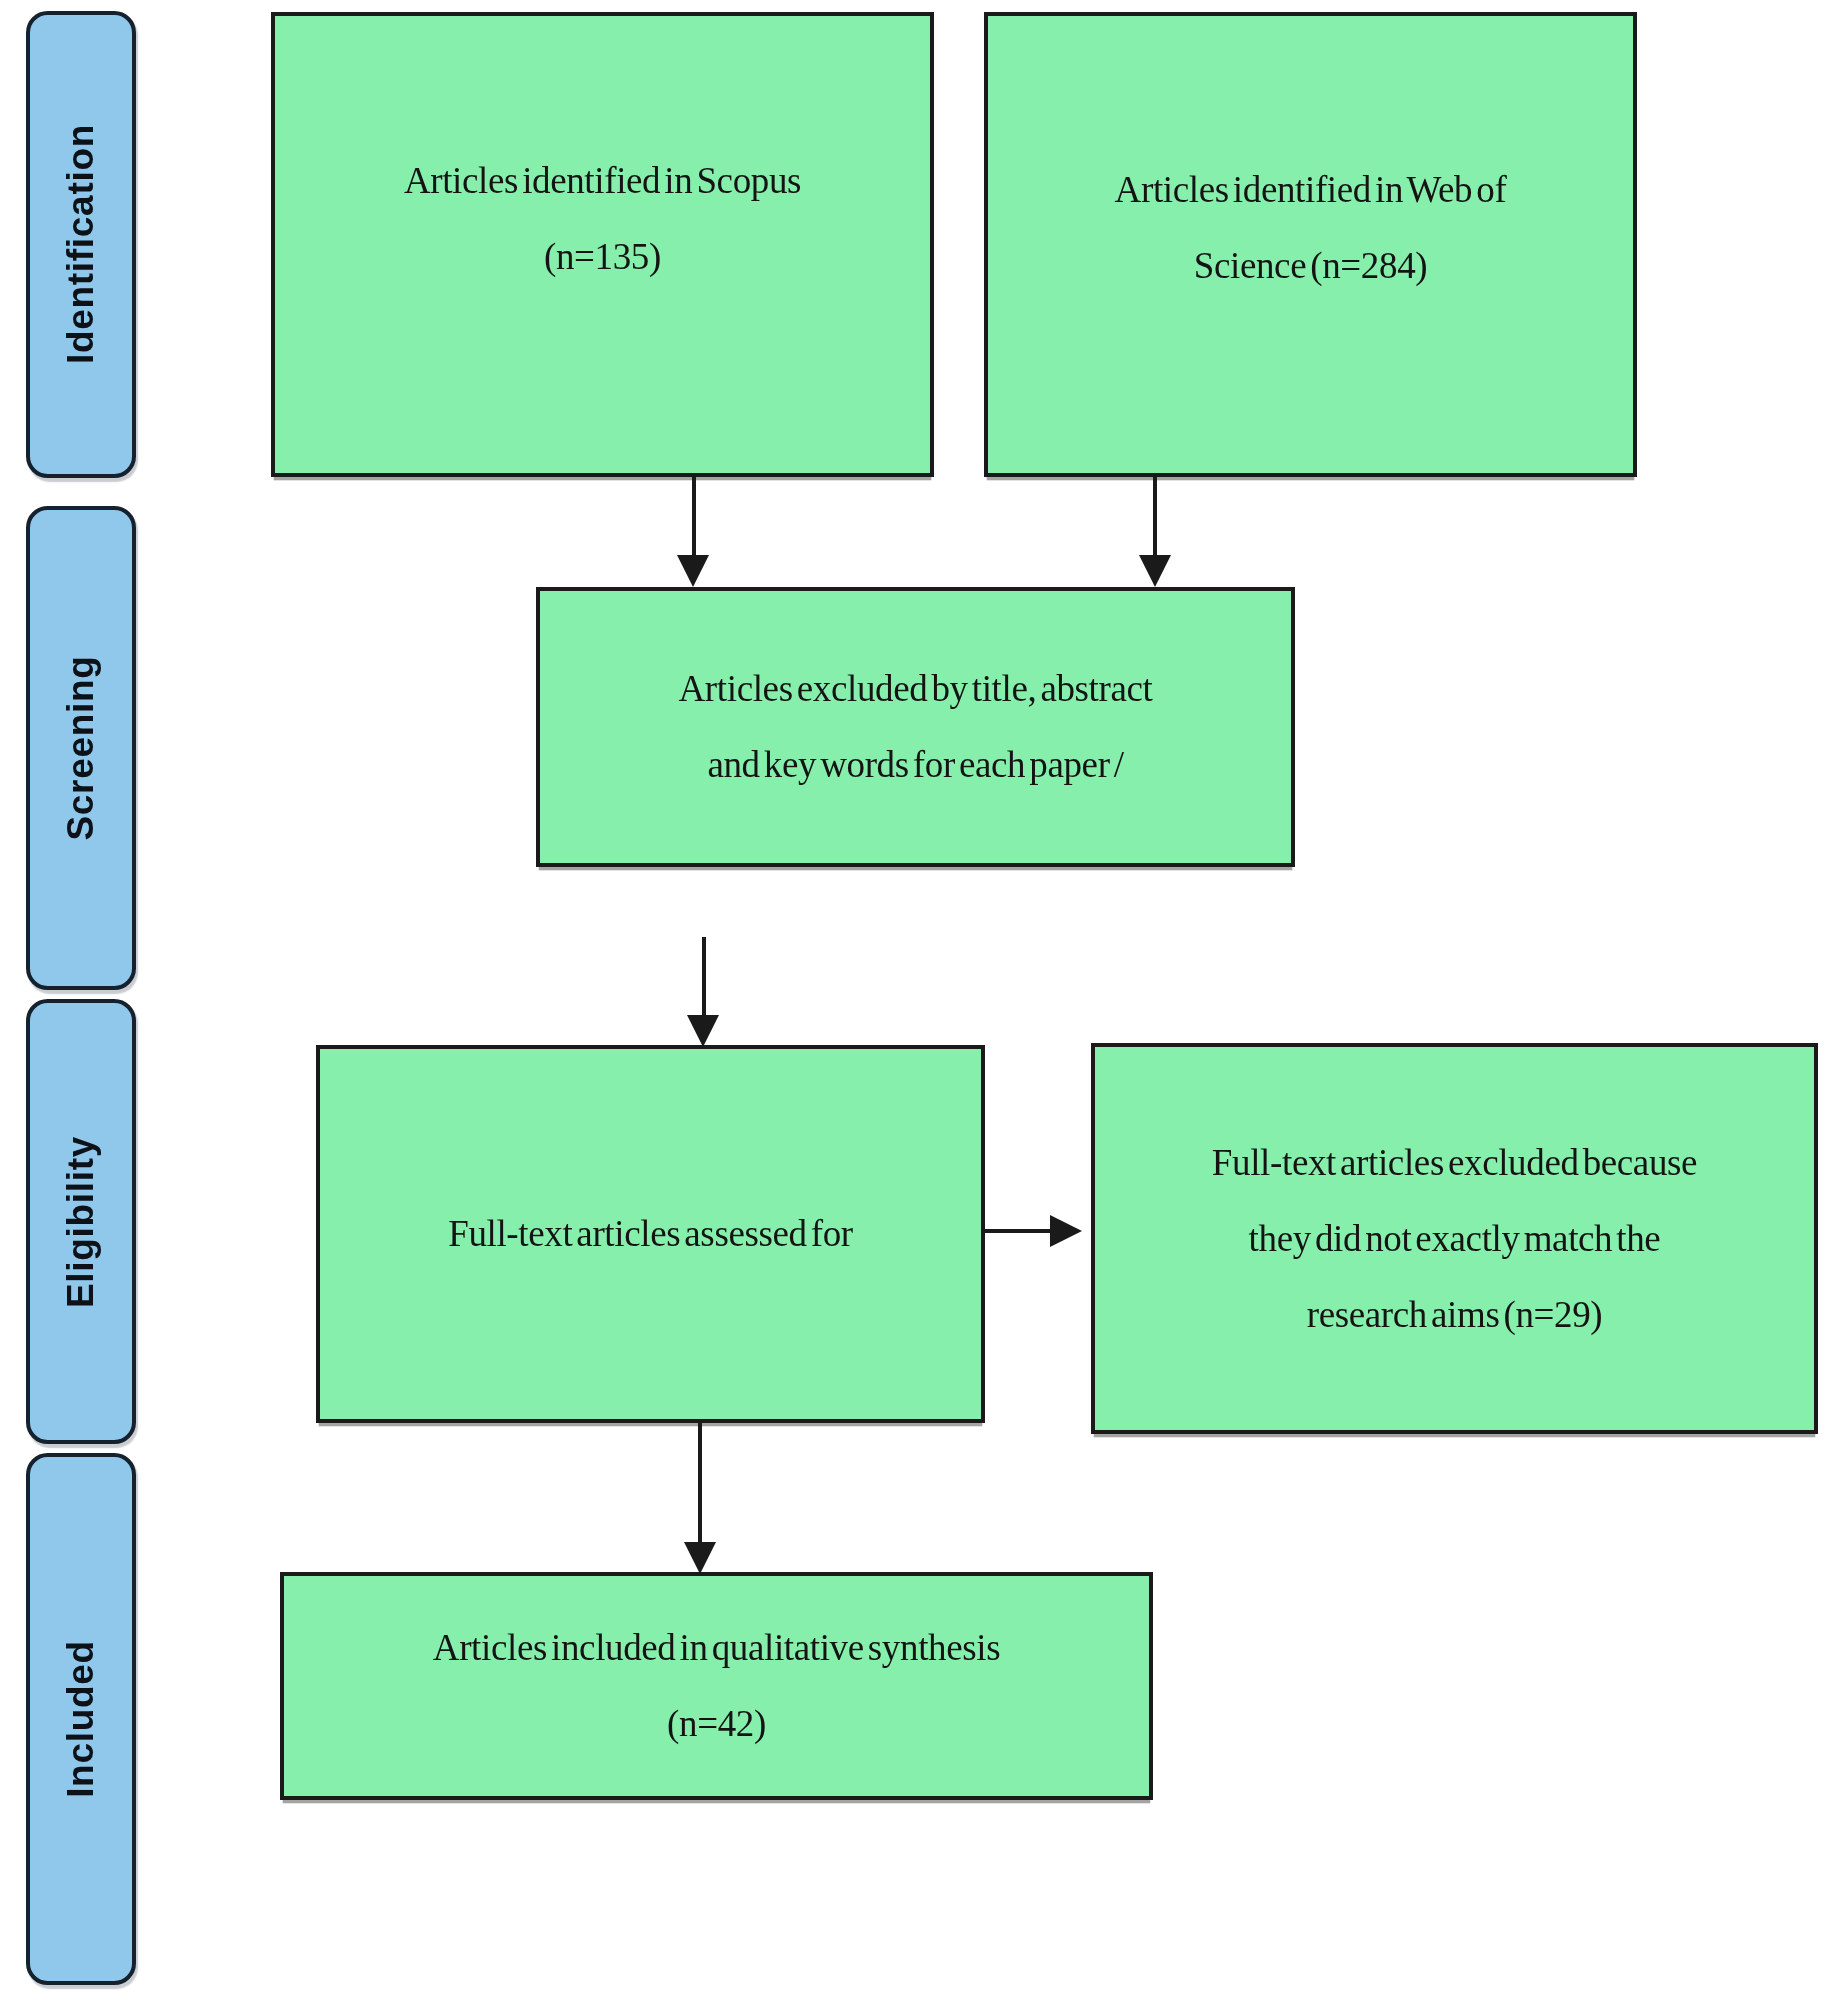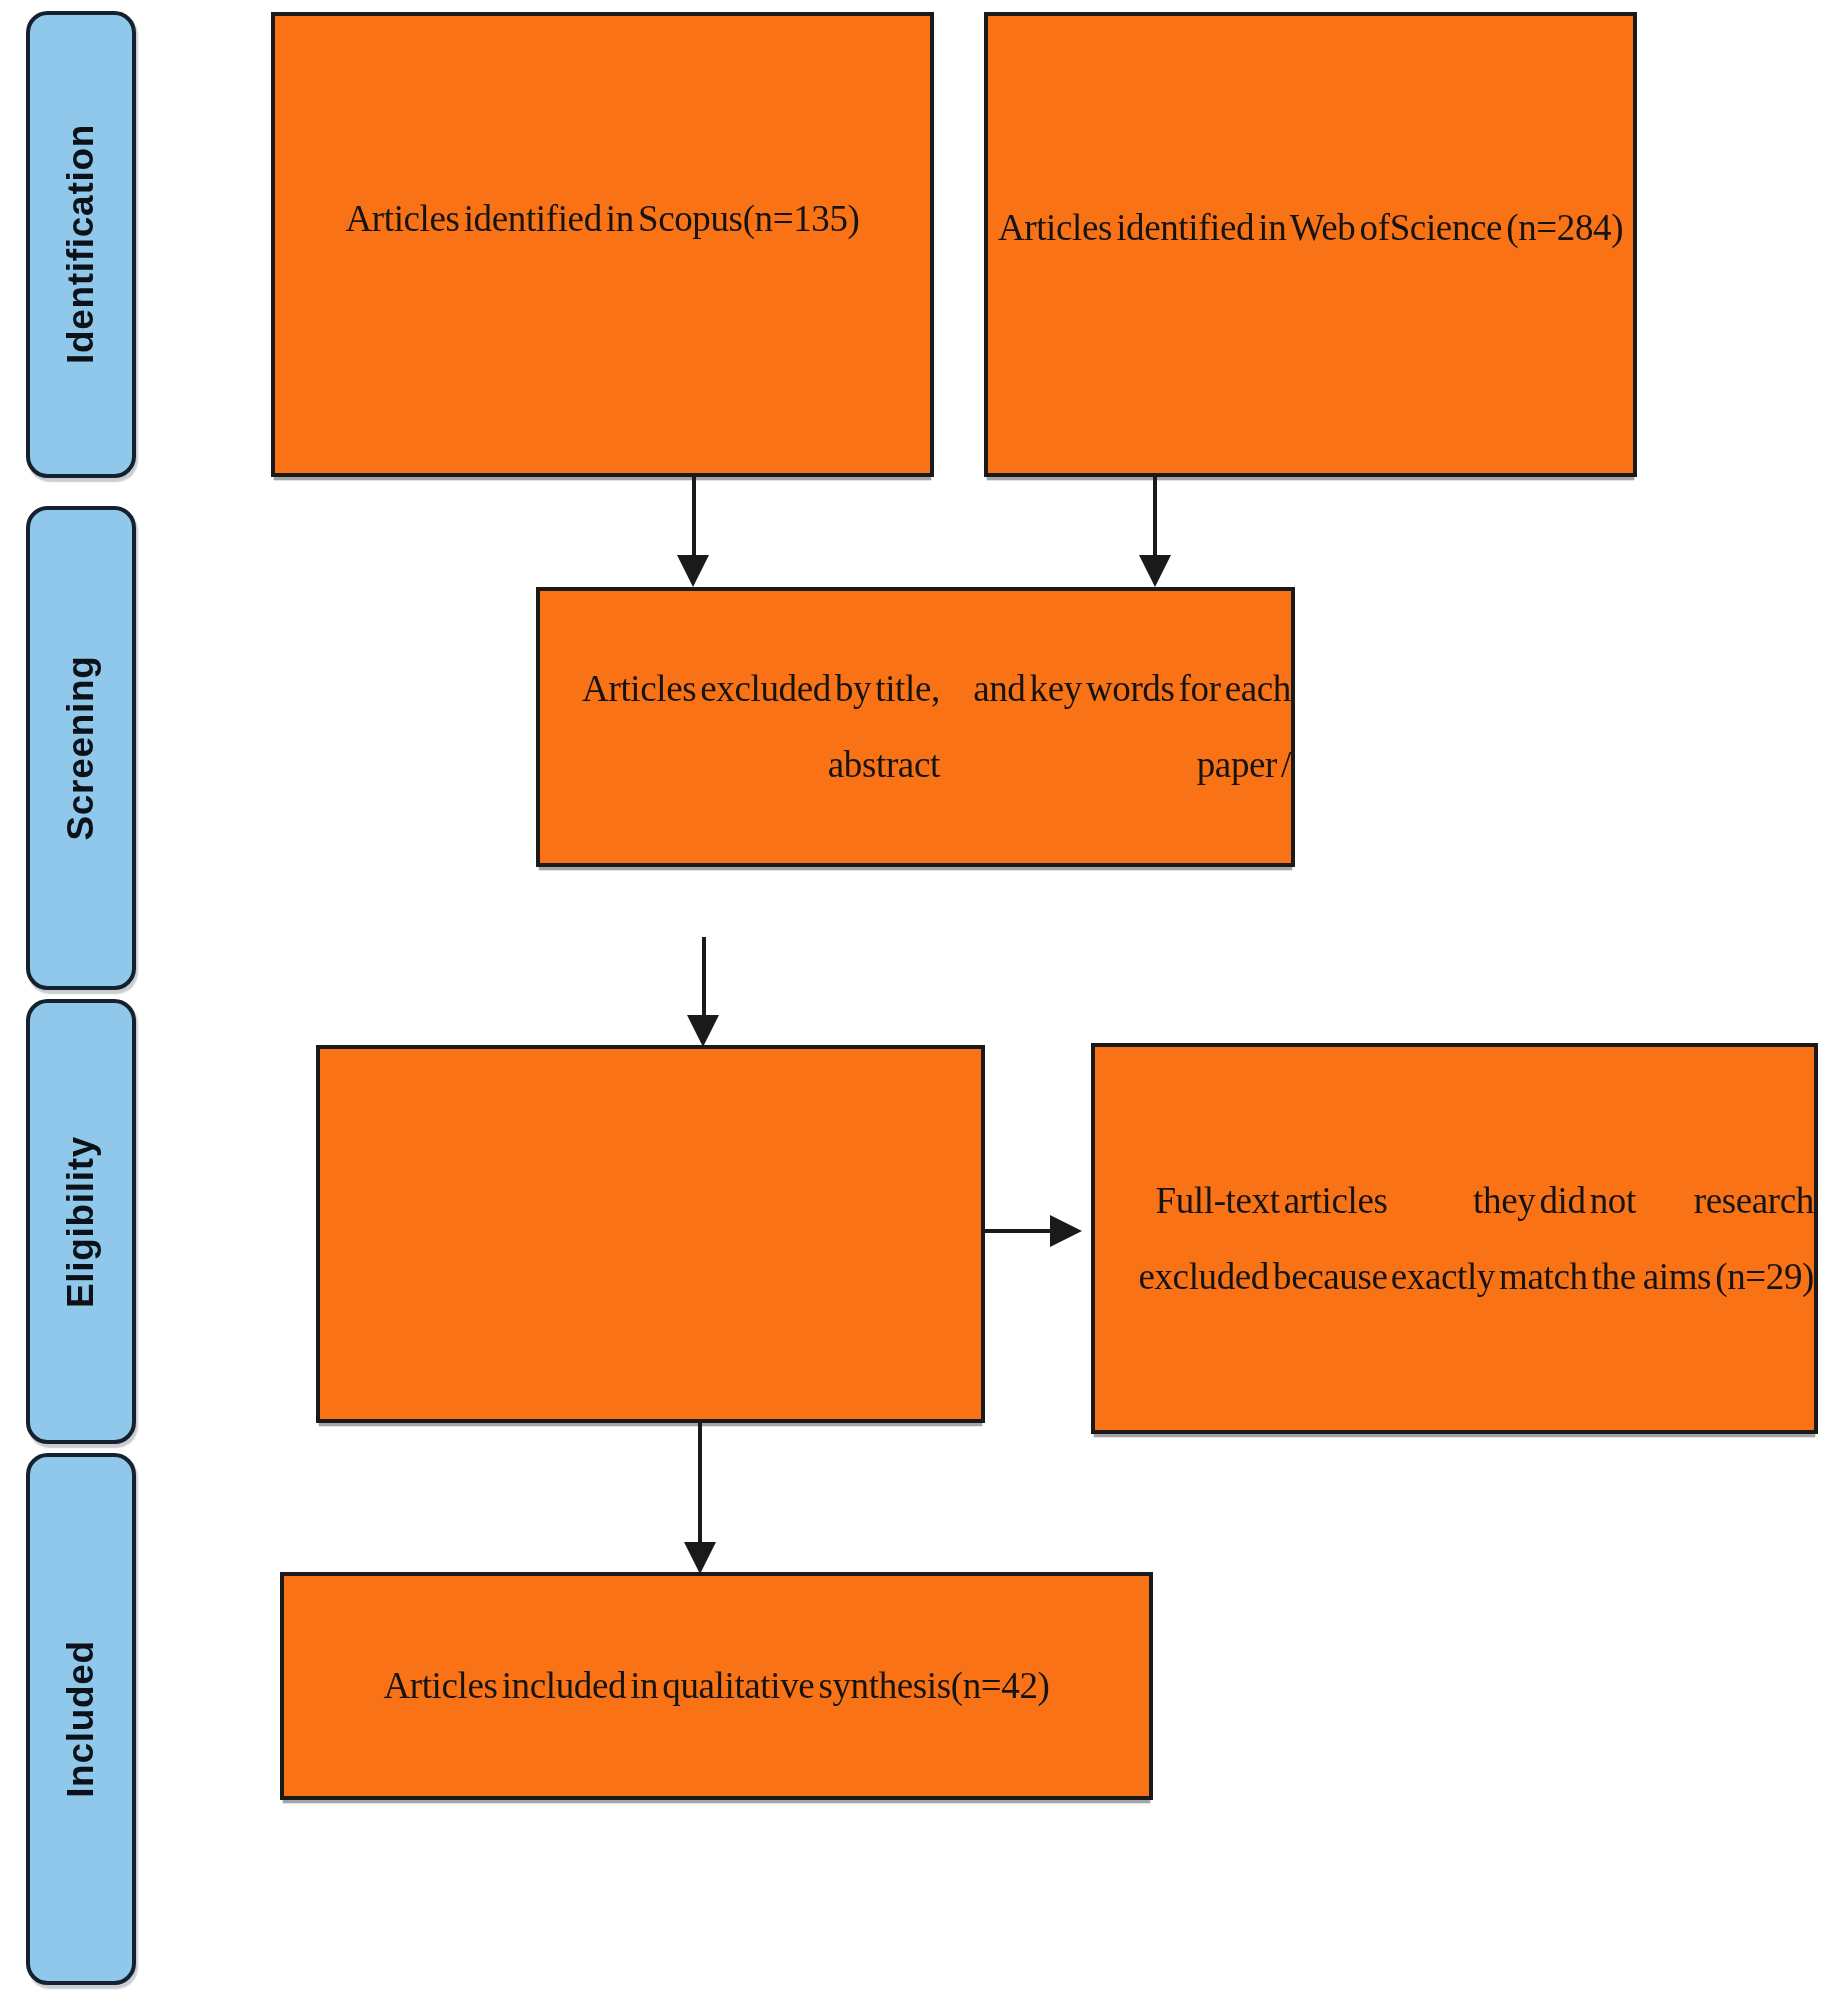"Articles identified in Scopus" .flow-box { background: #f97316 -> #86efac; flex-direction: row -> column }
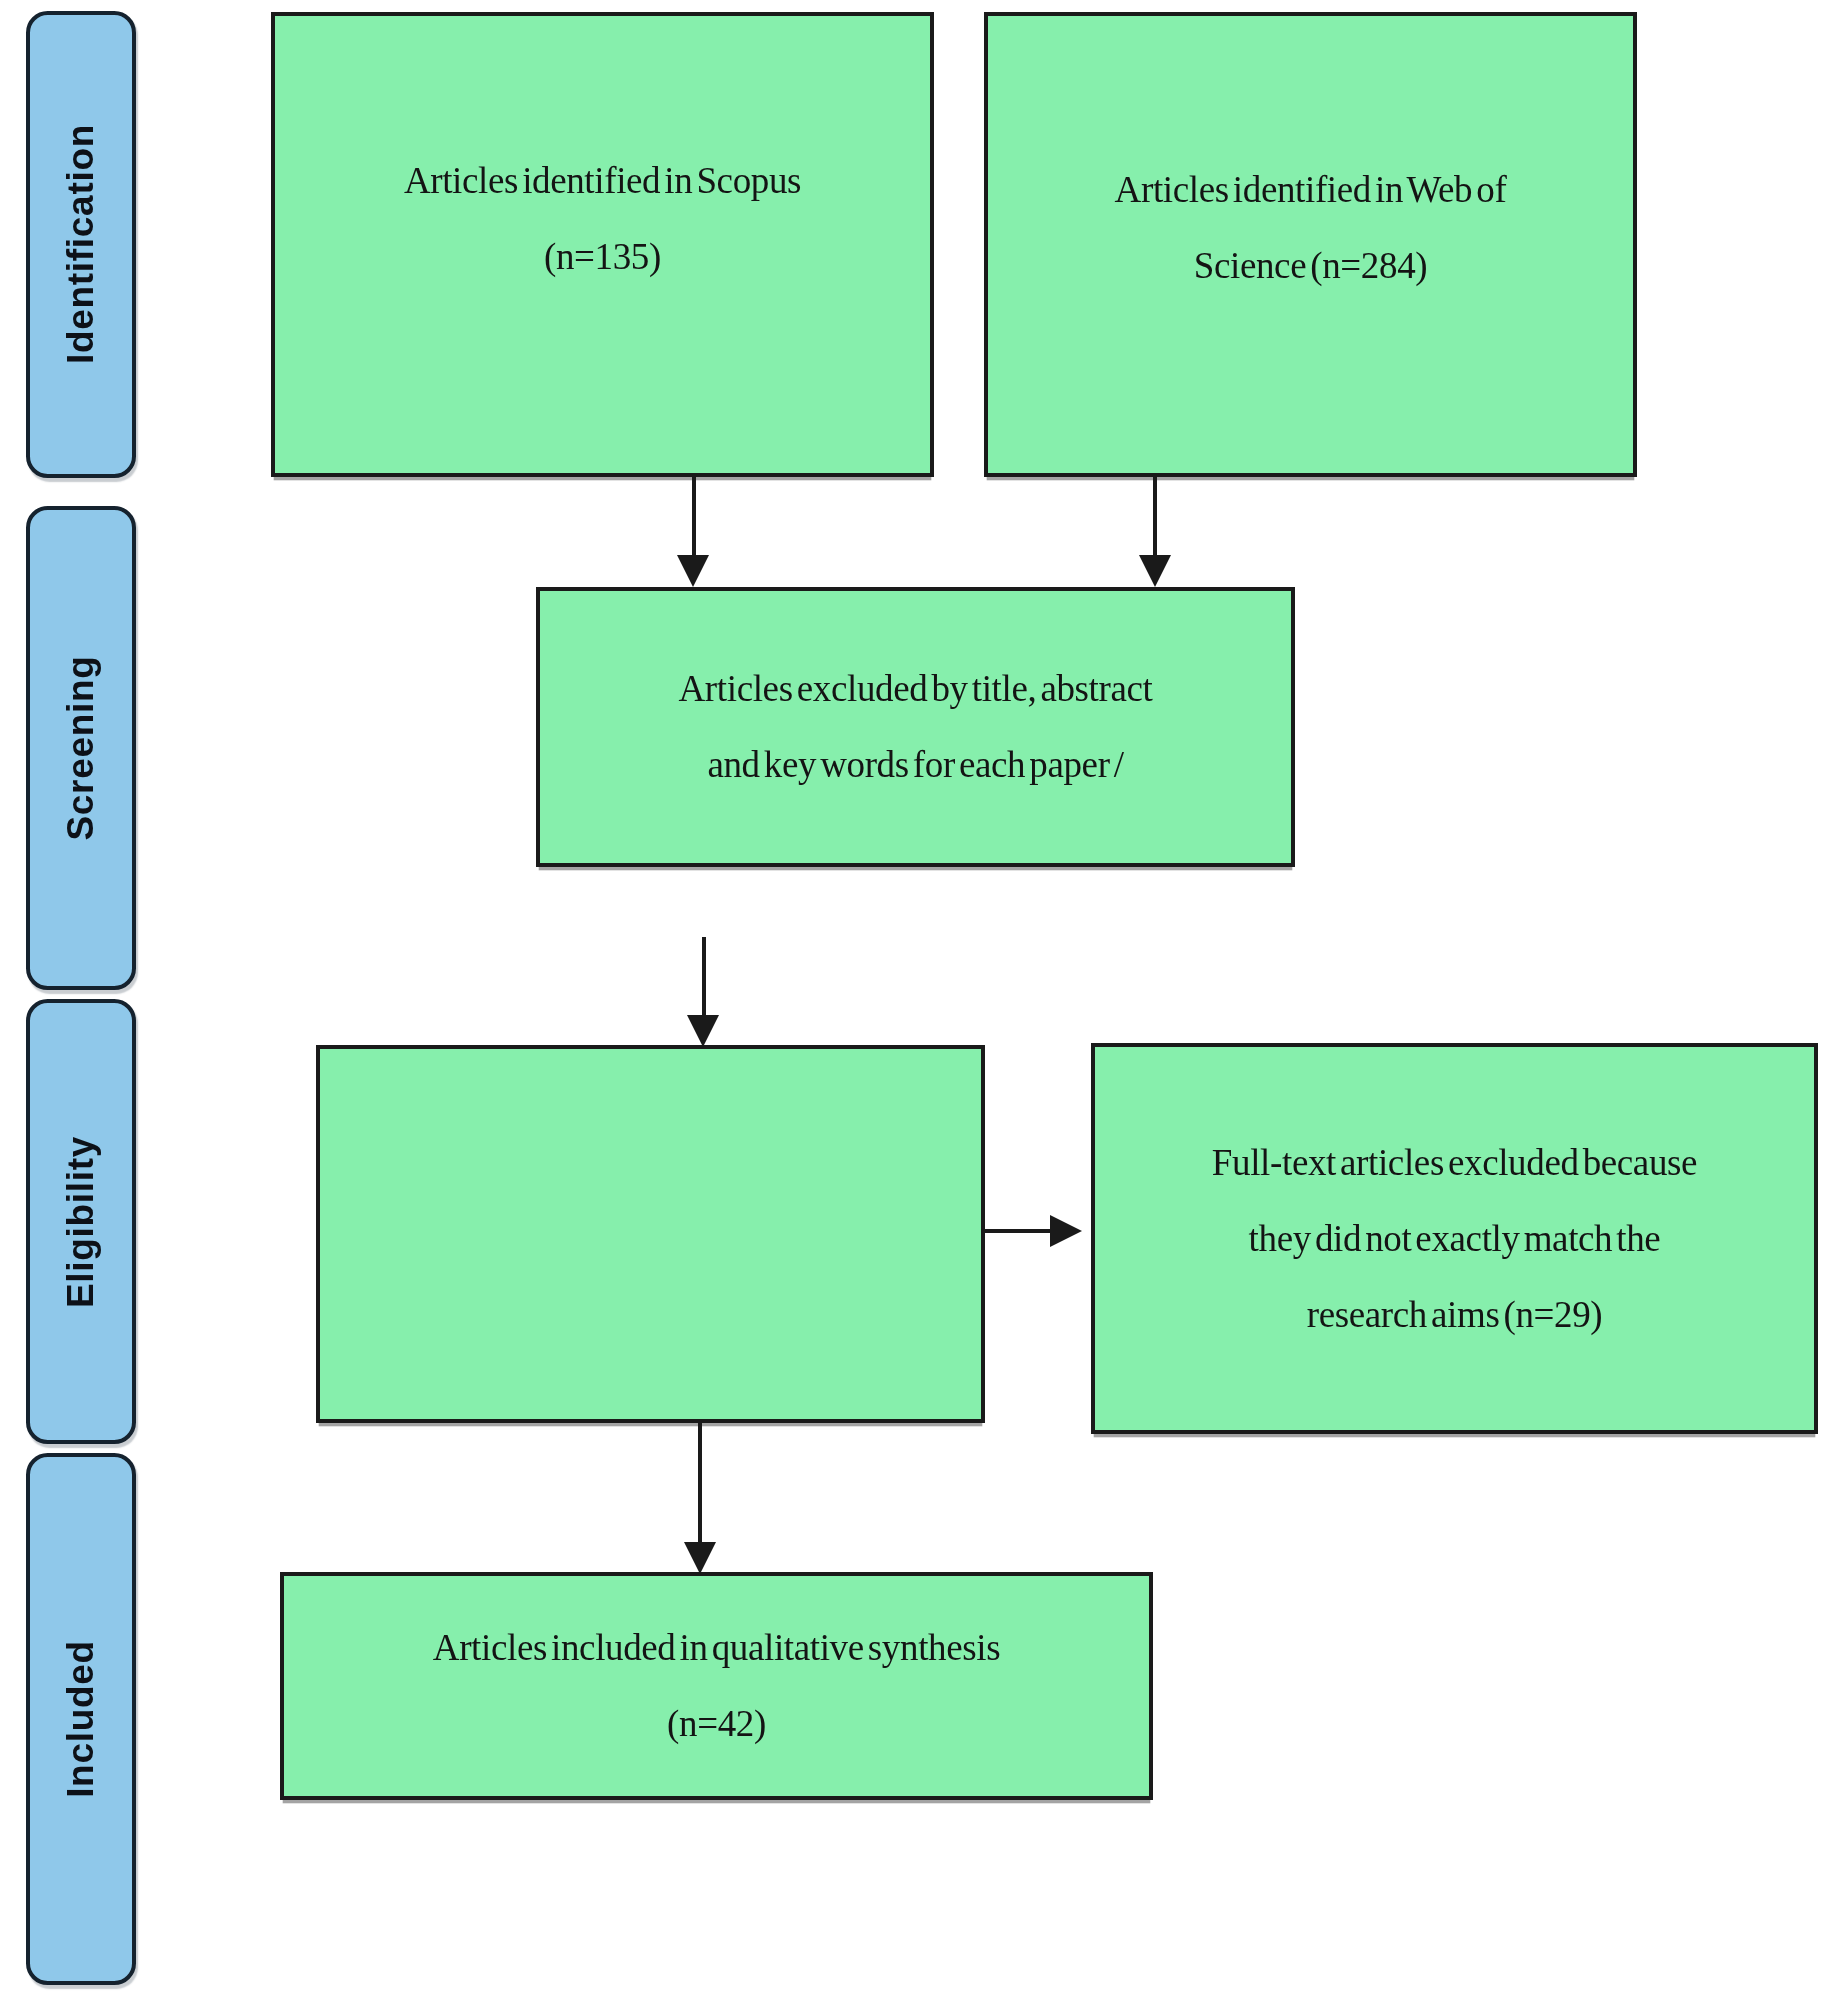"Full-text articles assessed for" span.line { html: none -> <span>Full-text articles assessed for</span> }
